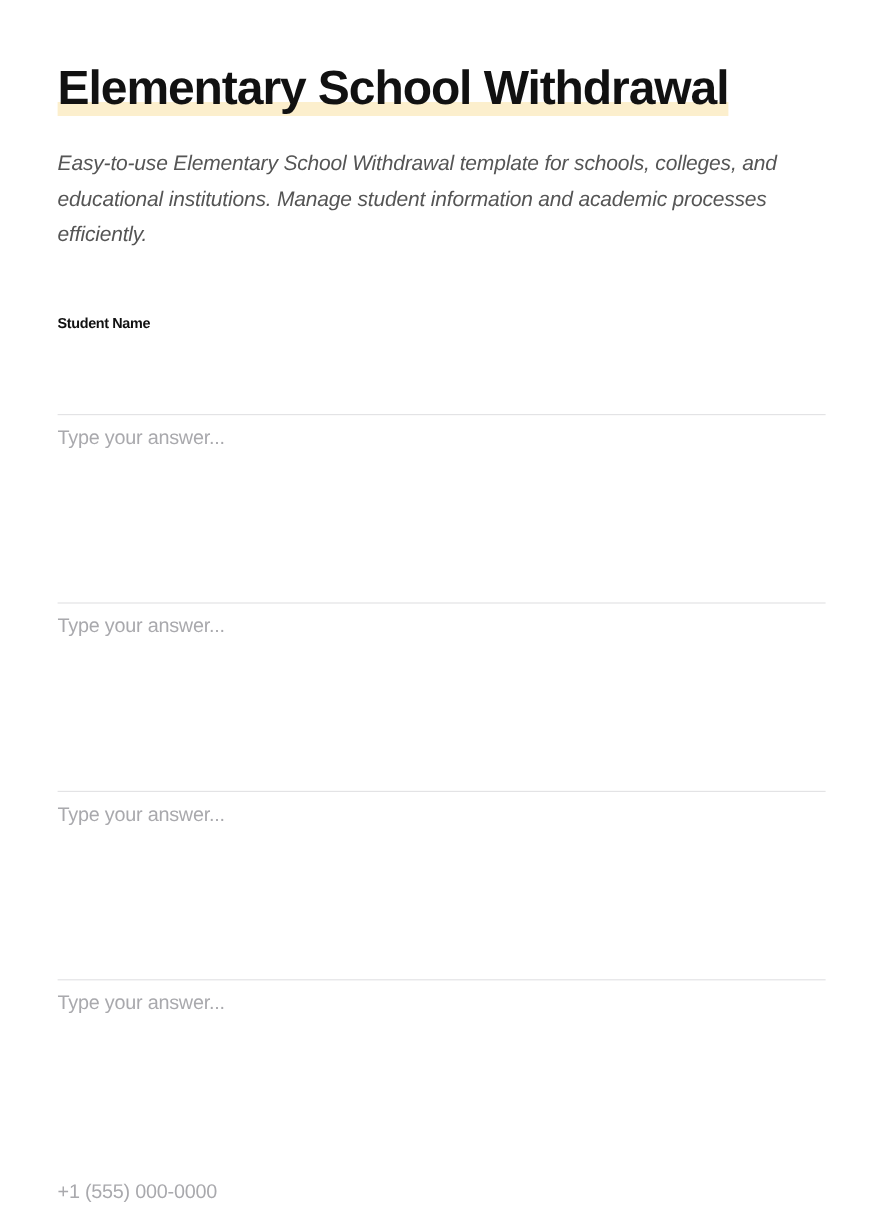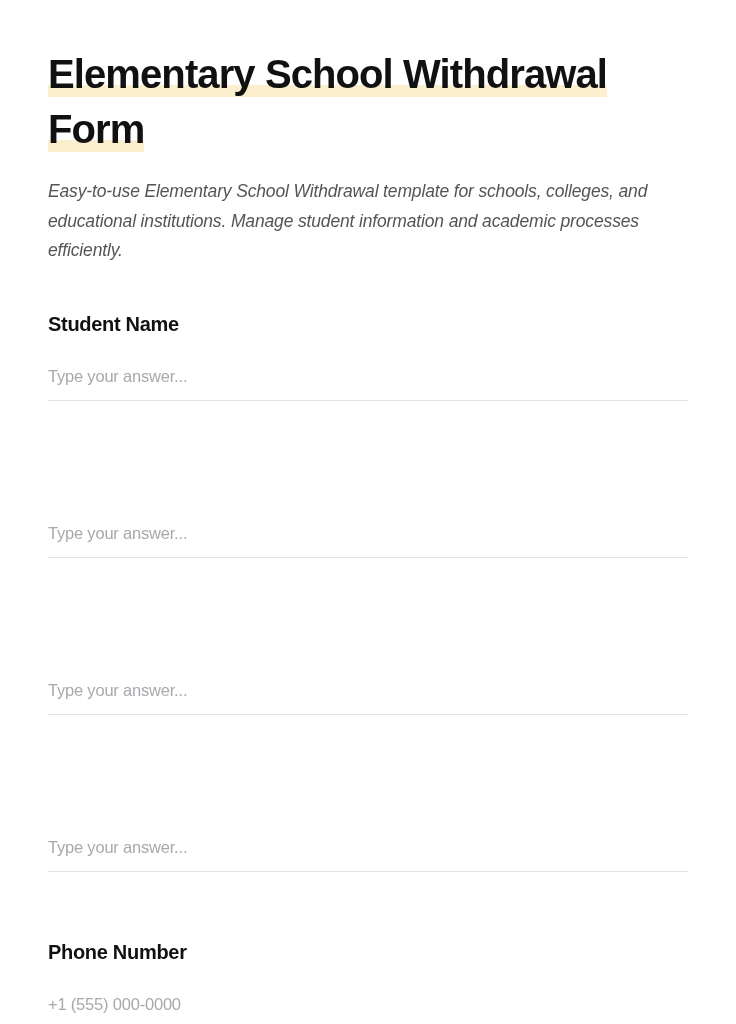"Form" span.hl { html: <span>Form</span> -> none }
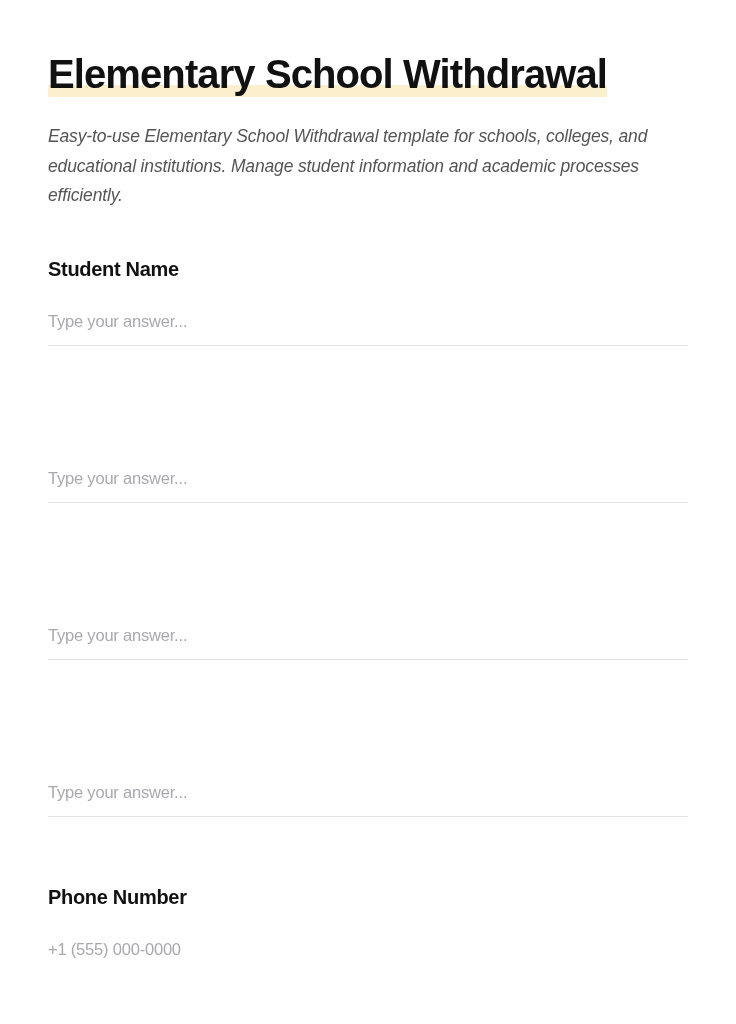"Student Name" .field-label { font-size: 20px -> 12px }
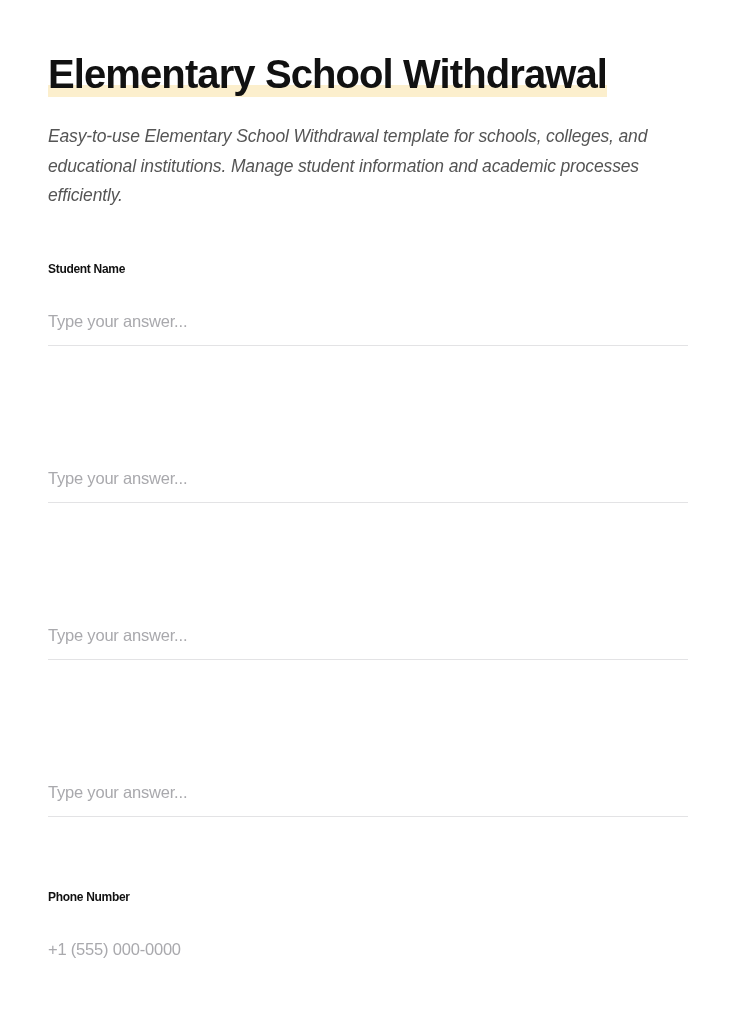"Type your answer..." .field-input { margin-top: none -> 44px }
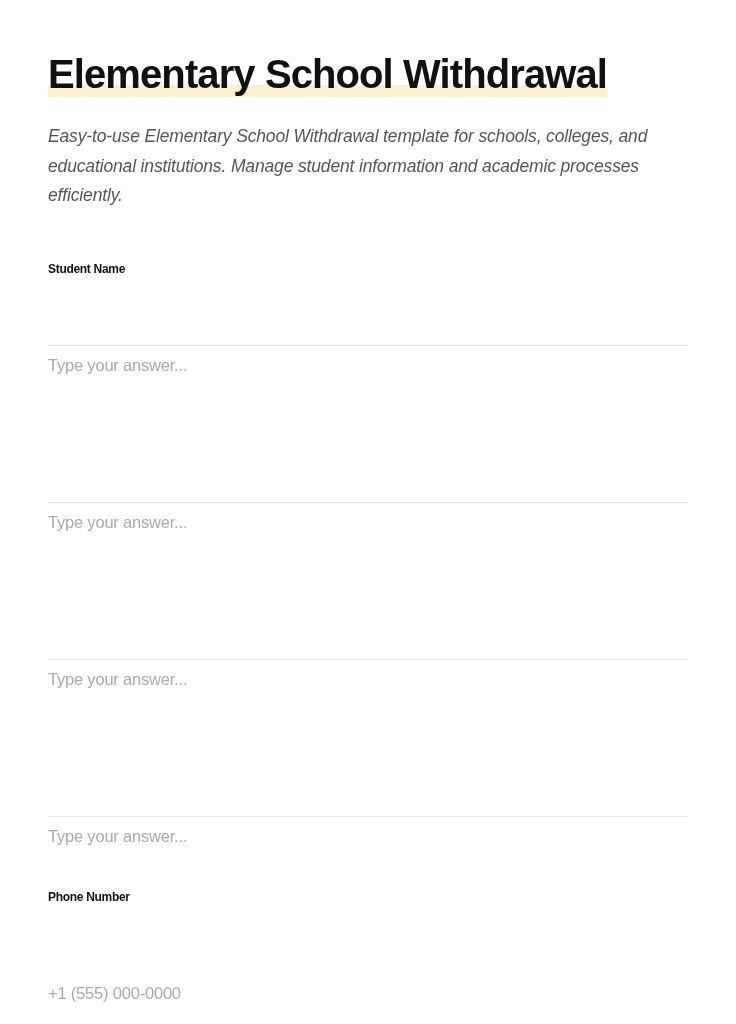"Phone Number" div.field-label { html: <div>Phone Number</div> -> none }
